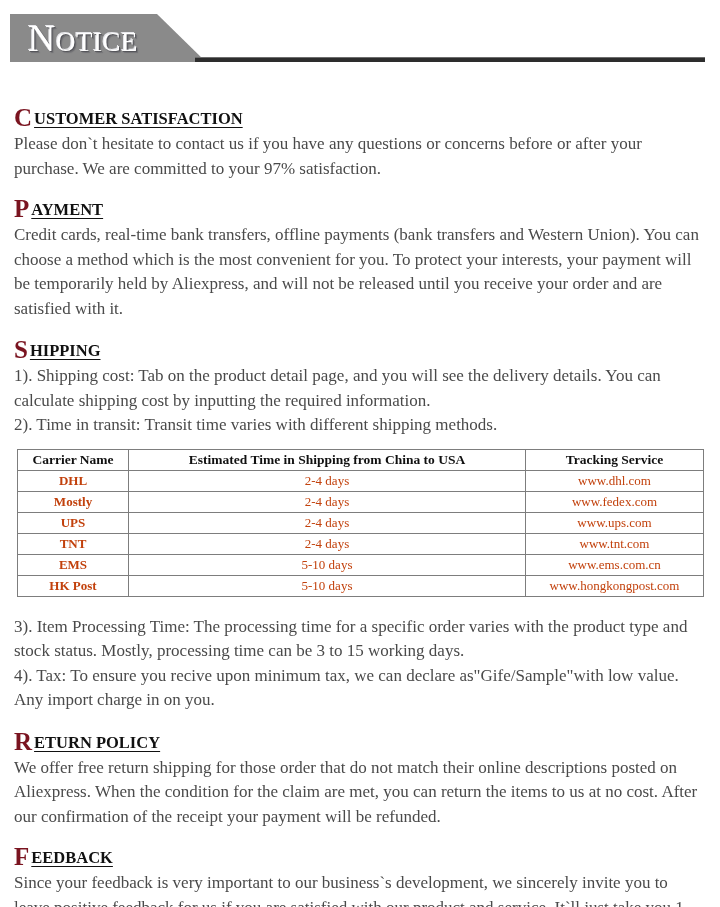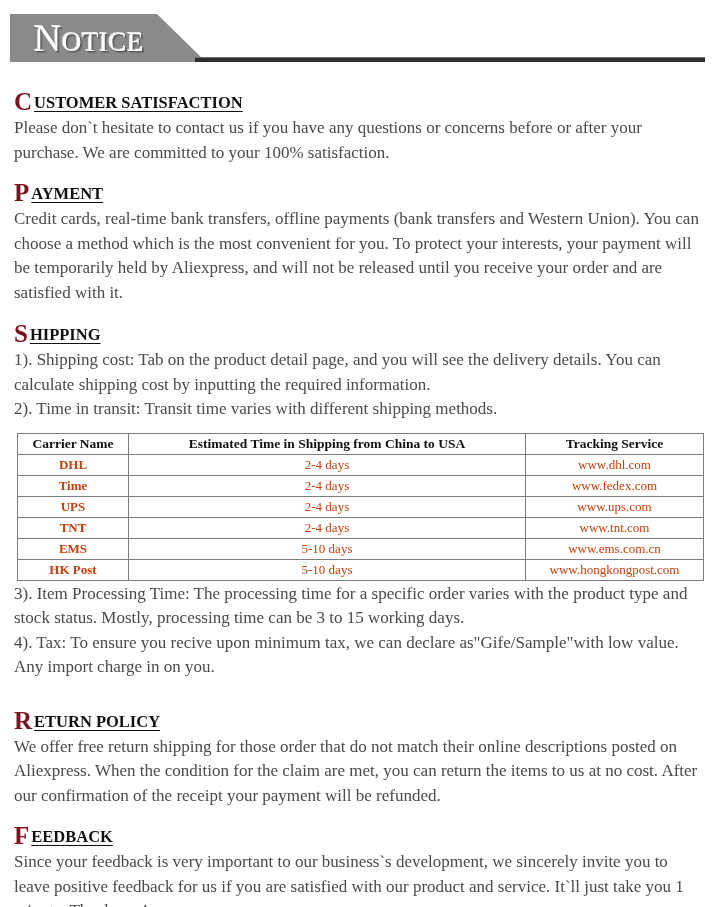"Notice" .banner-title { left: 34px -> 28px }
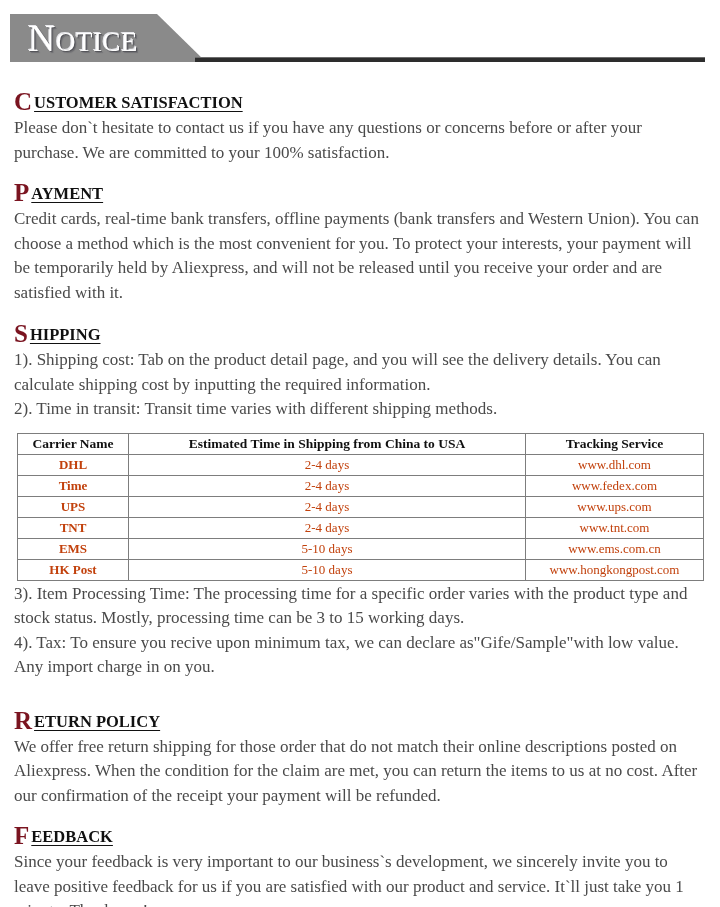"CUSTOMER SATISFACTION" .sec-customer { margin-top: 12px -> 28px }
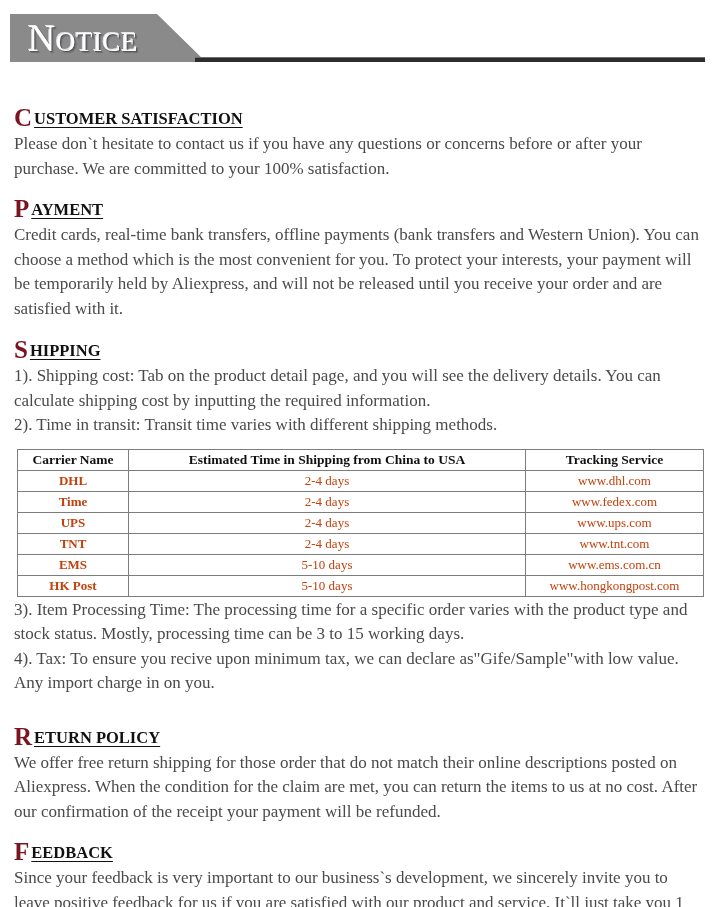"Please don`t hesitate to contact" p.body { text: 100% -> 97% }
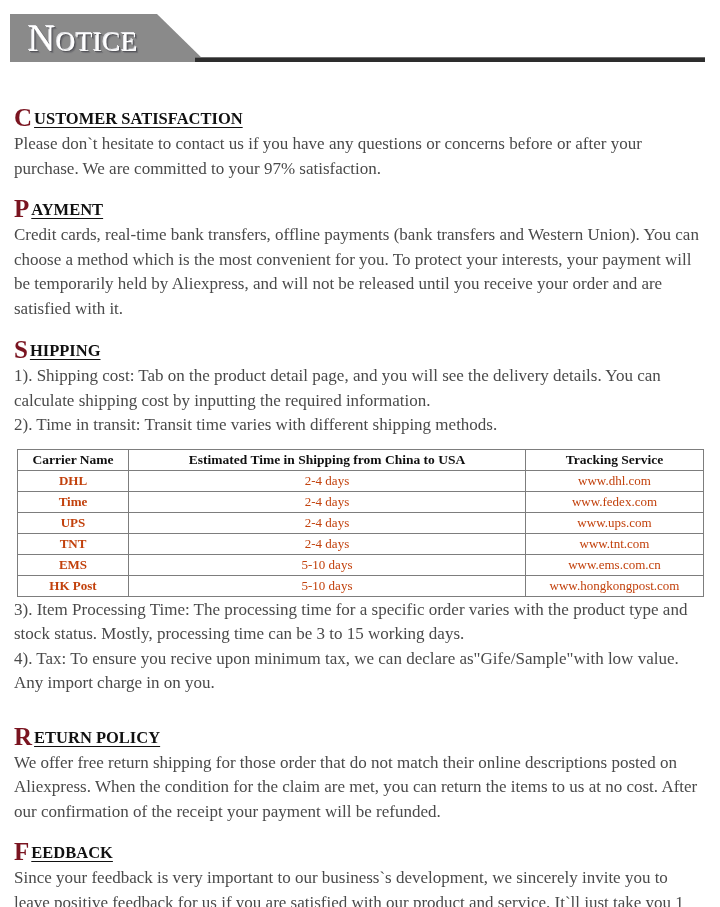"Carrier Name" .ship-table { margin: 11px 0 1px 3px -> 11px 0 18px 3px }
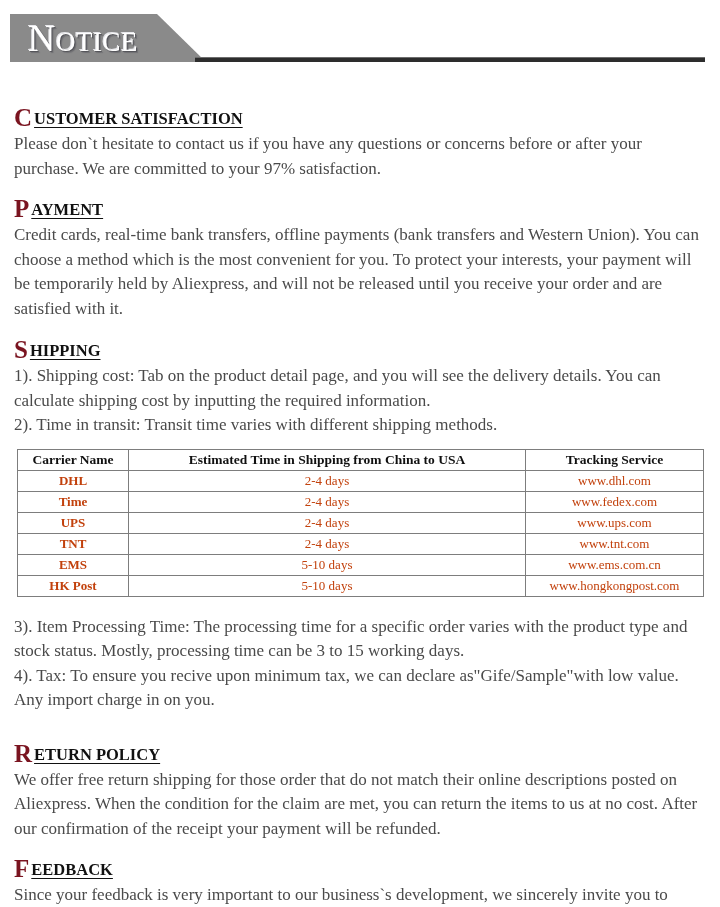"Time" td.carrier { text: Time -> Mostly }
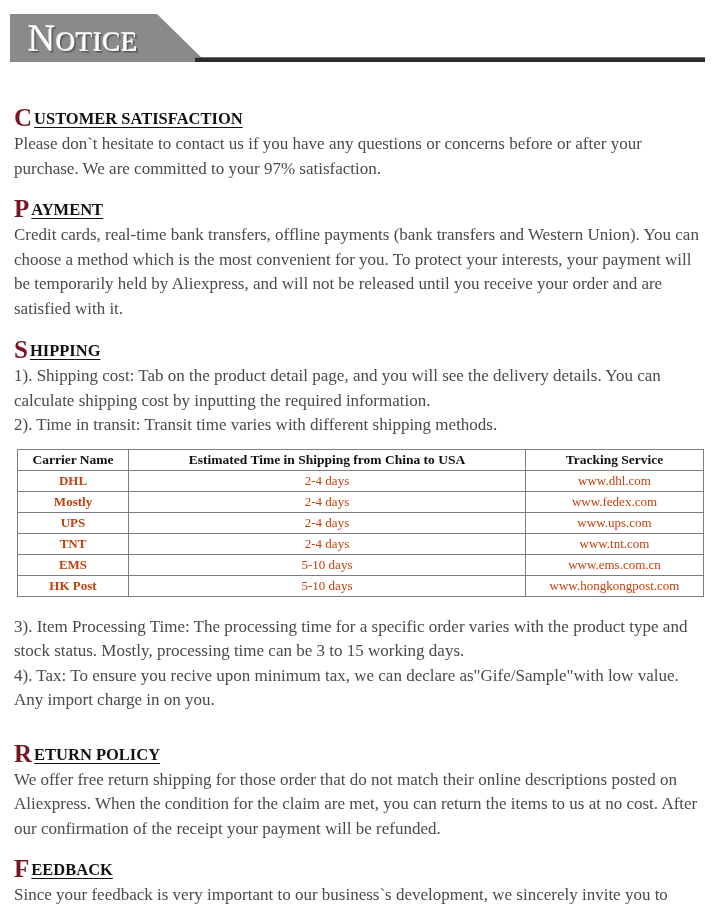"RETURN POLICY" .sec-return { margin-top: 29px -> 17px }
